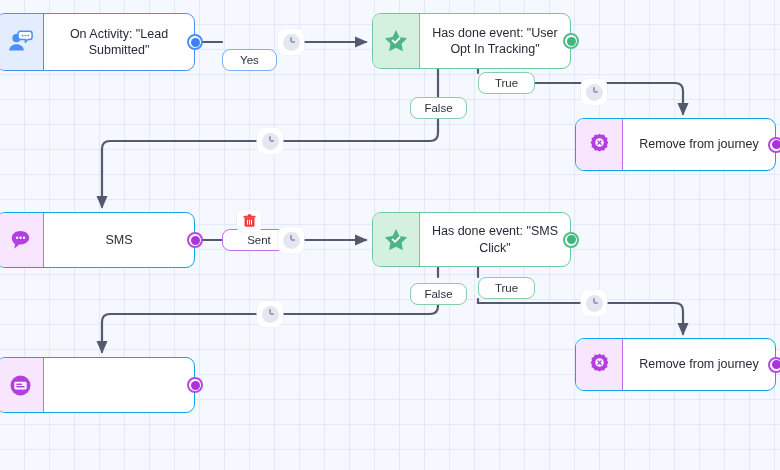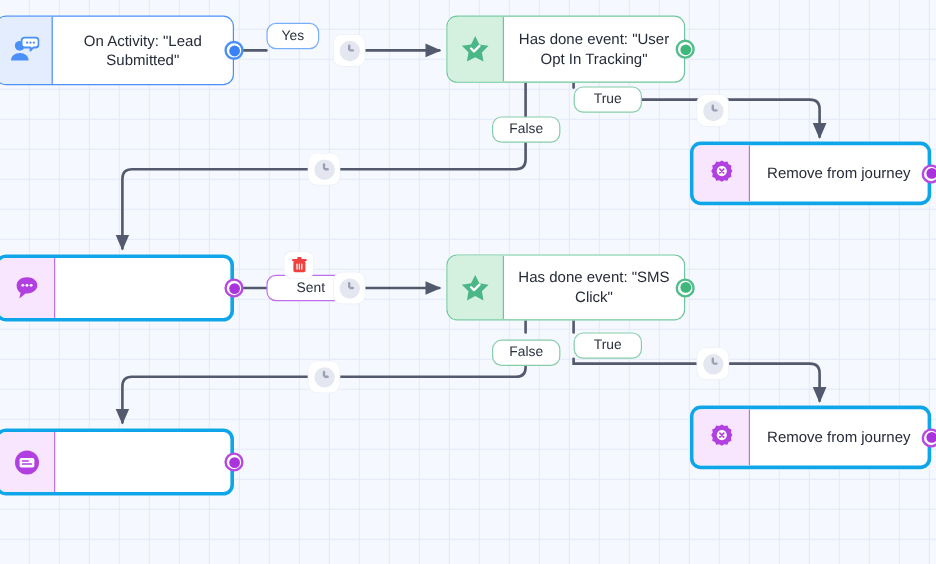"Yes" div.pill { top: 19px -> 49px; width: 44px -> 55px }
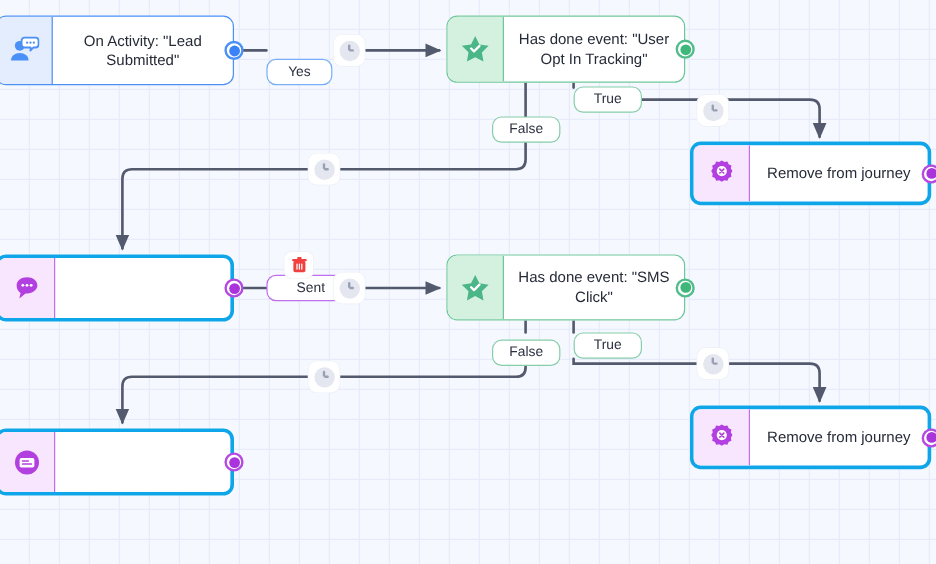"Remove from journey" .node.purple .node-inner { border: 3px solid #0ea5e9 -> 1px solid #0ea5e9 }
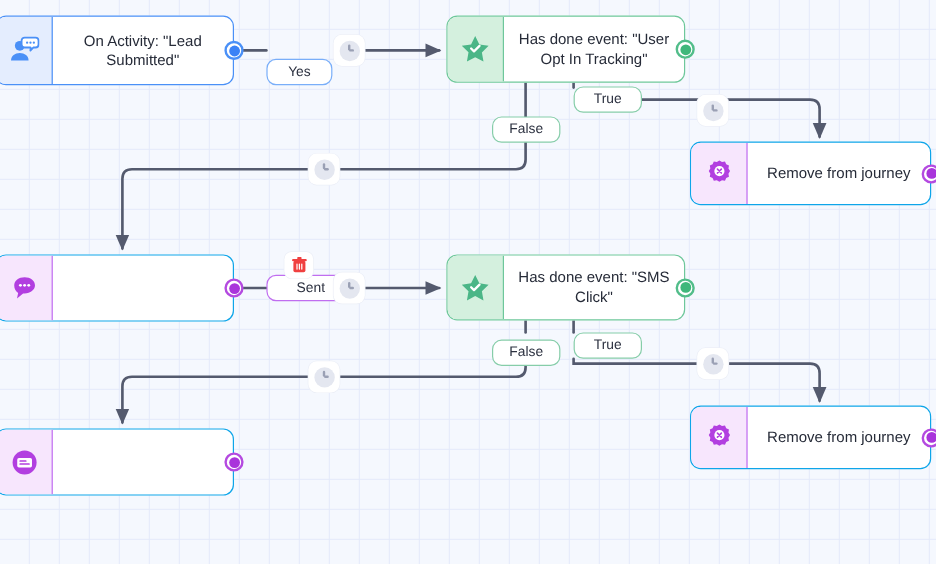"SMS" div.label-cell { html: none -> <div>SMS</div> }
